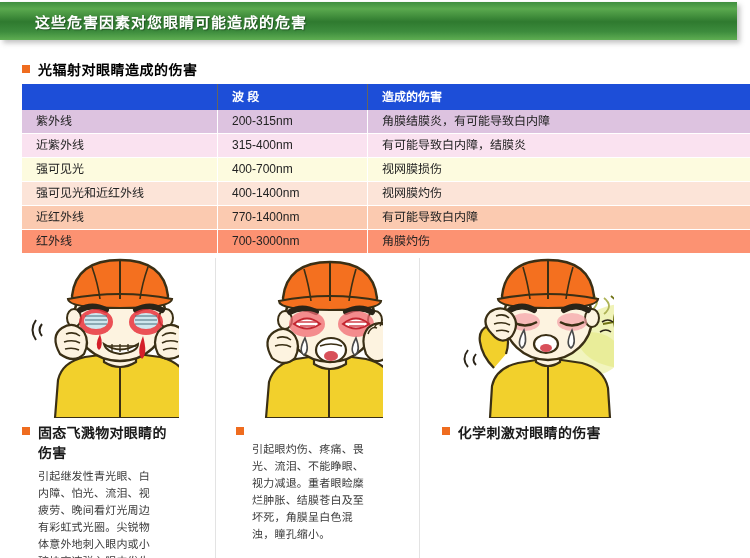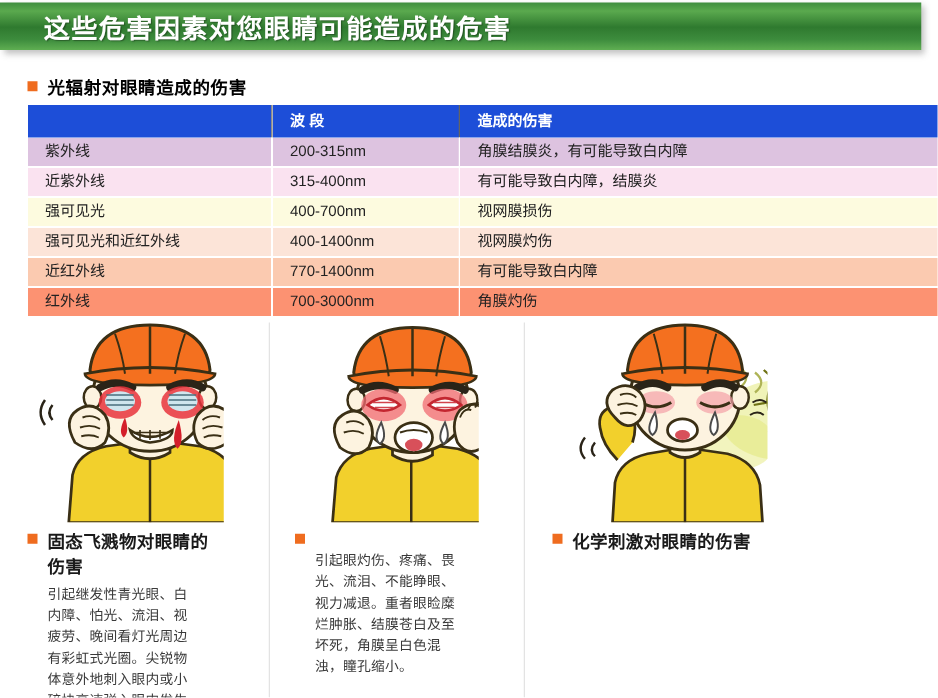"这些危害因素对您眼睛可能造成的危害" .banner-title { font-size: 21px -> 15px }
